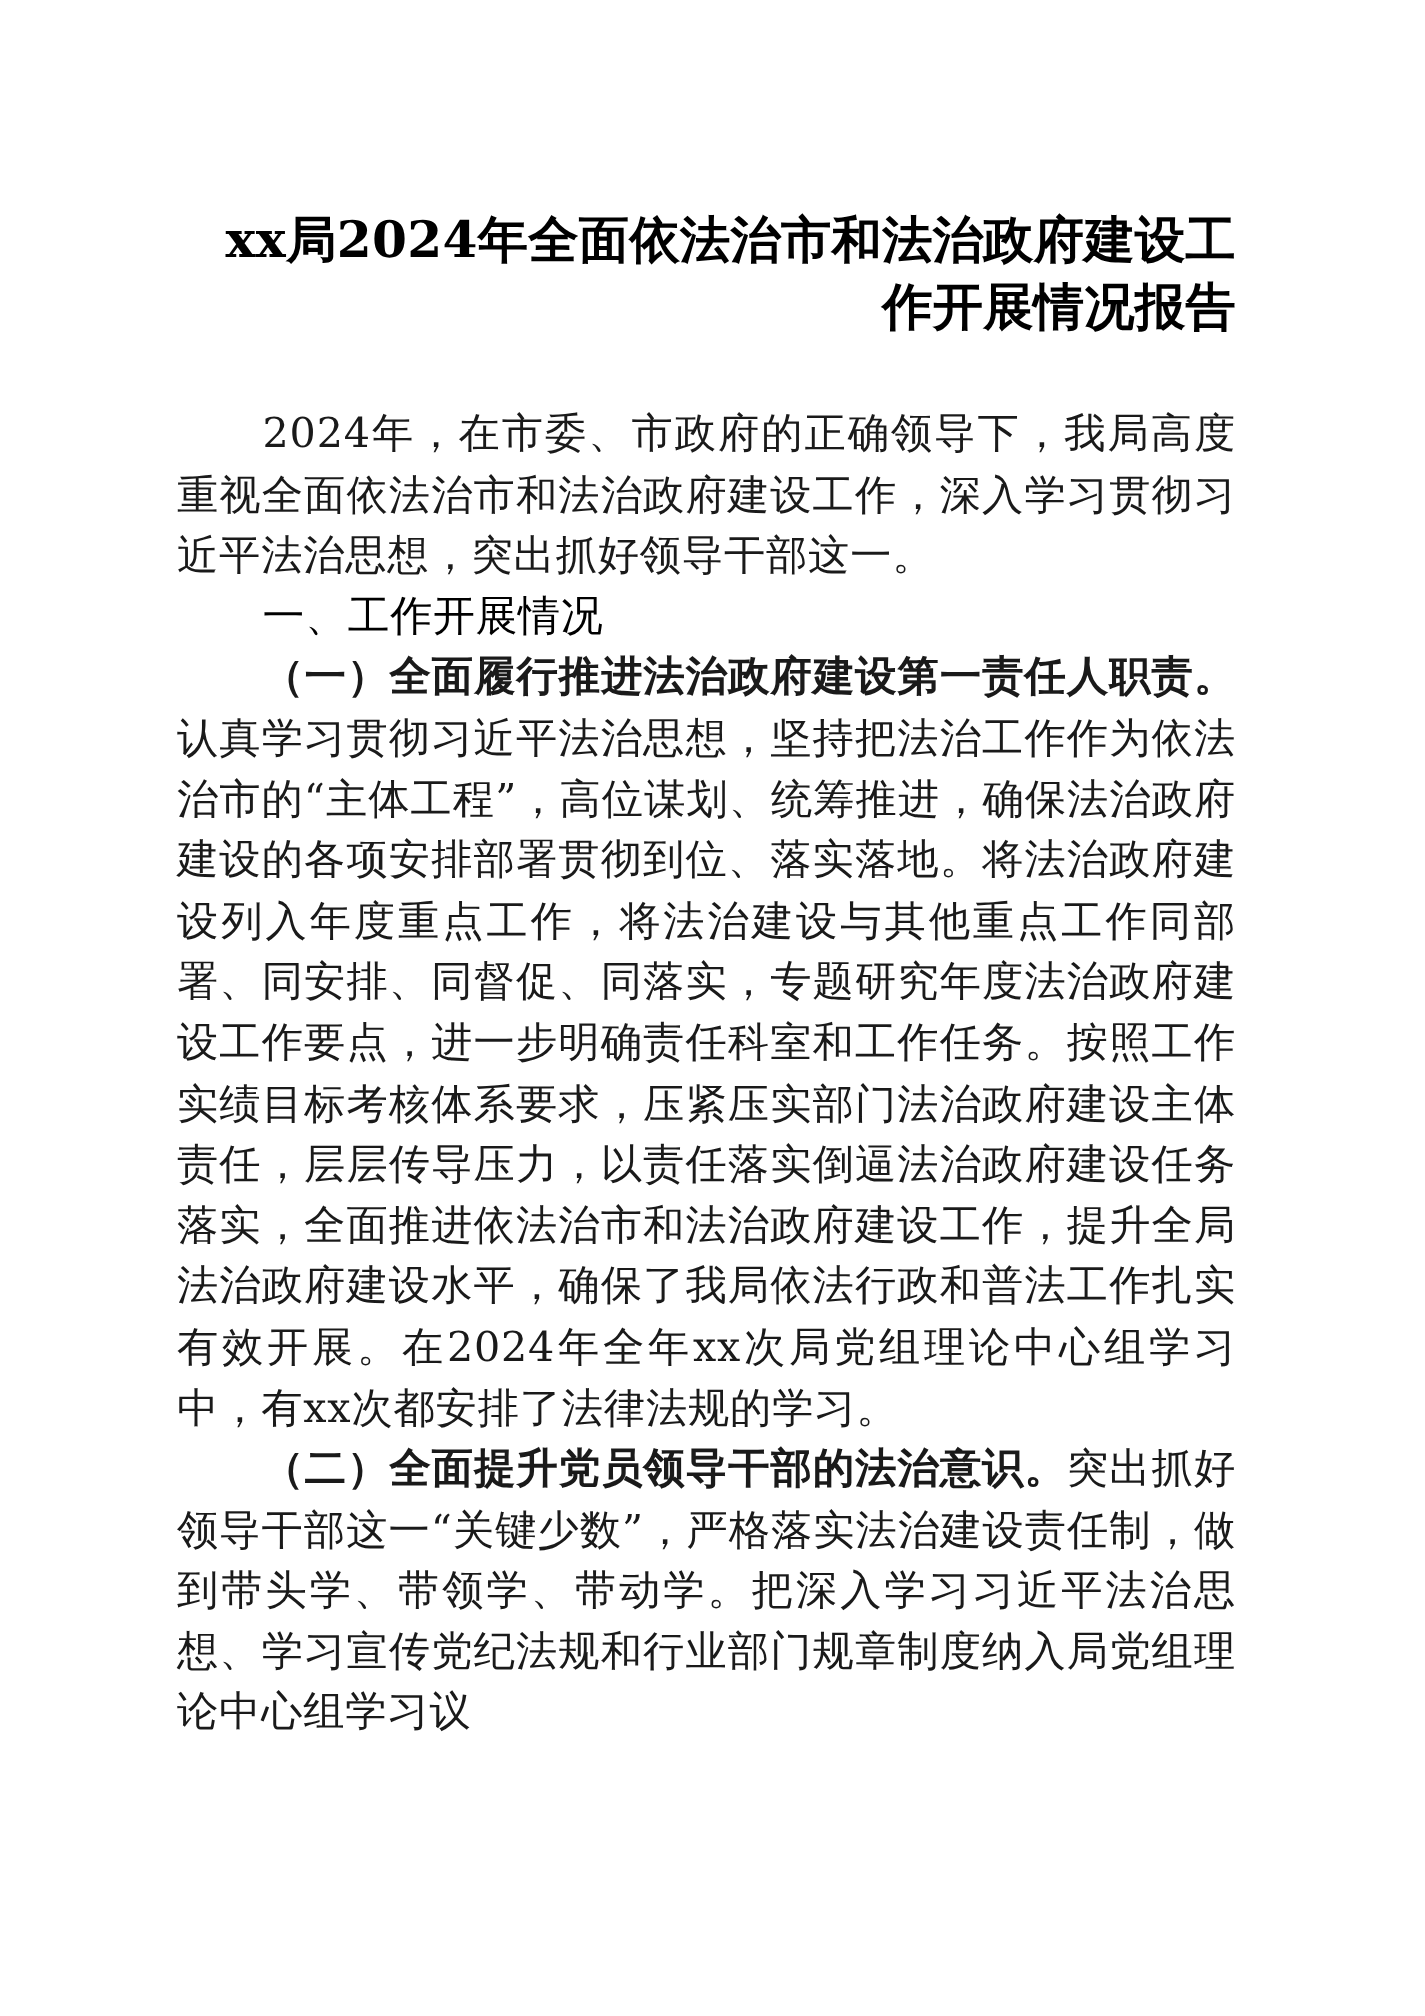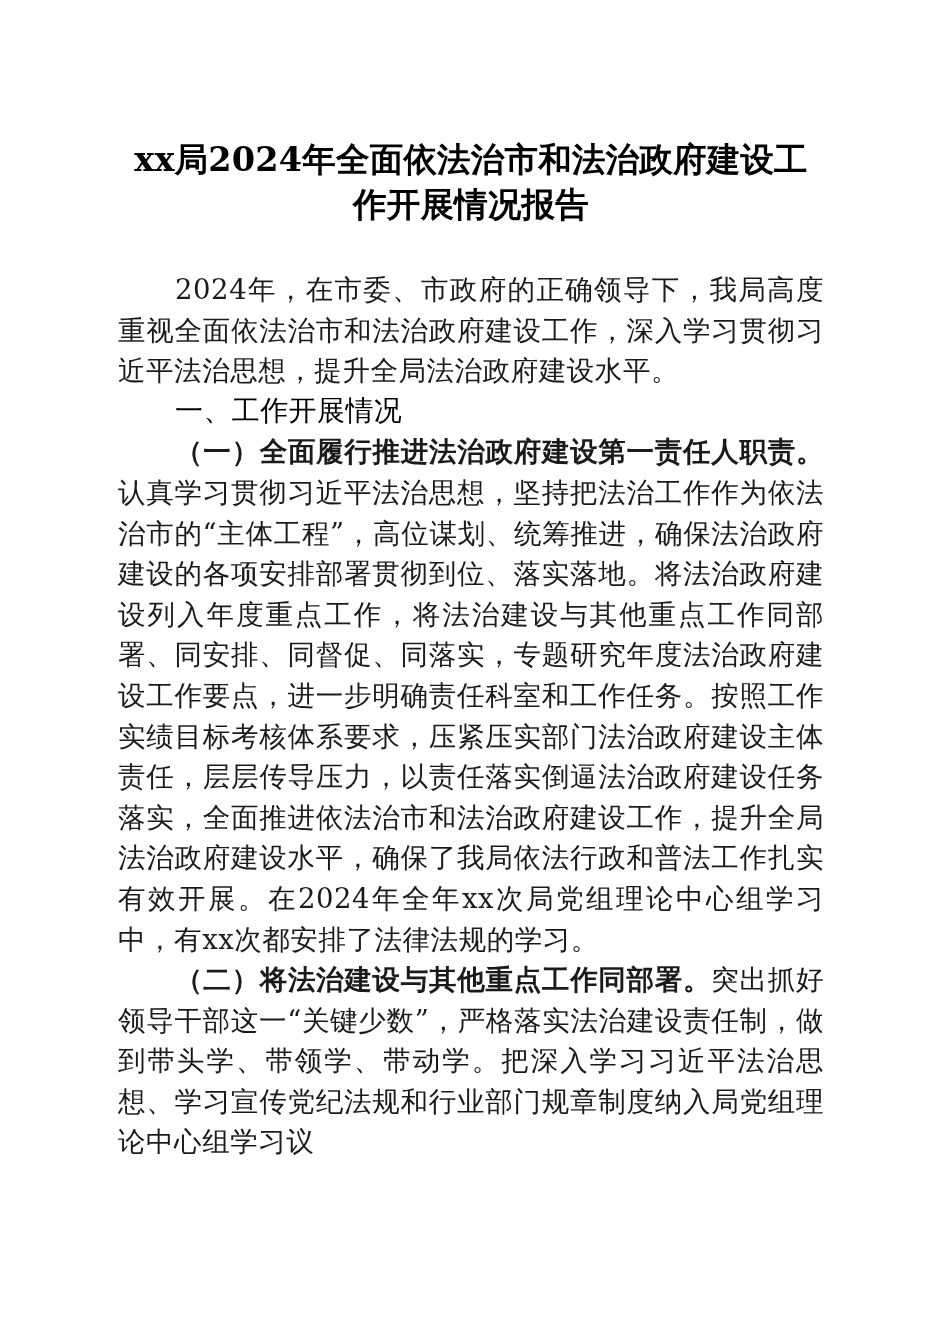"xx局2024年全面依法治市和法治政府建设工作开展情况报告" .doc-title { text-align: center -> right }
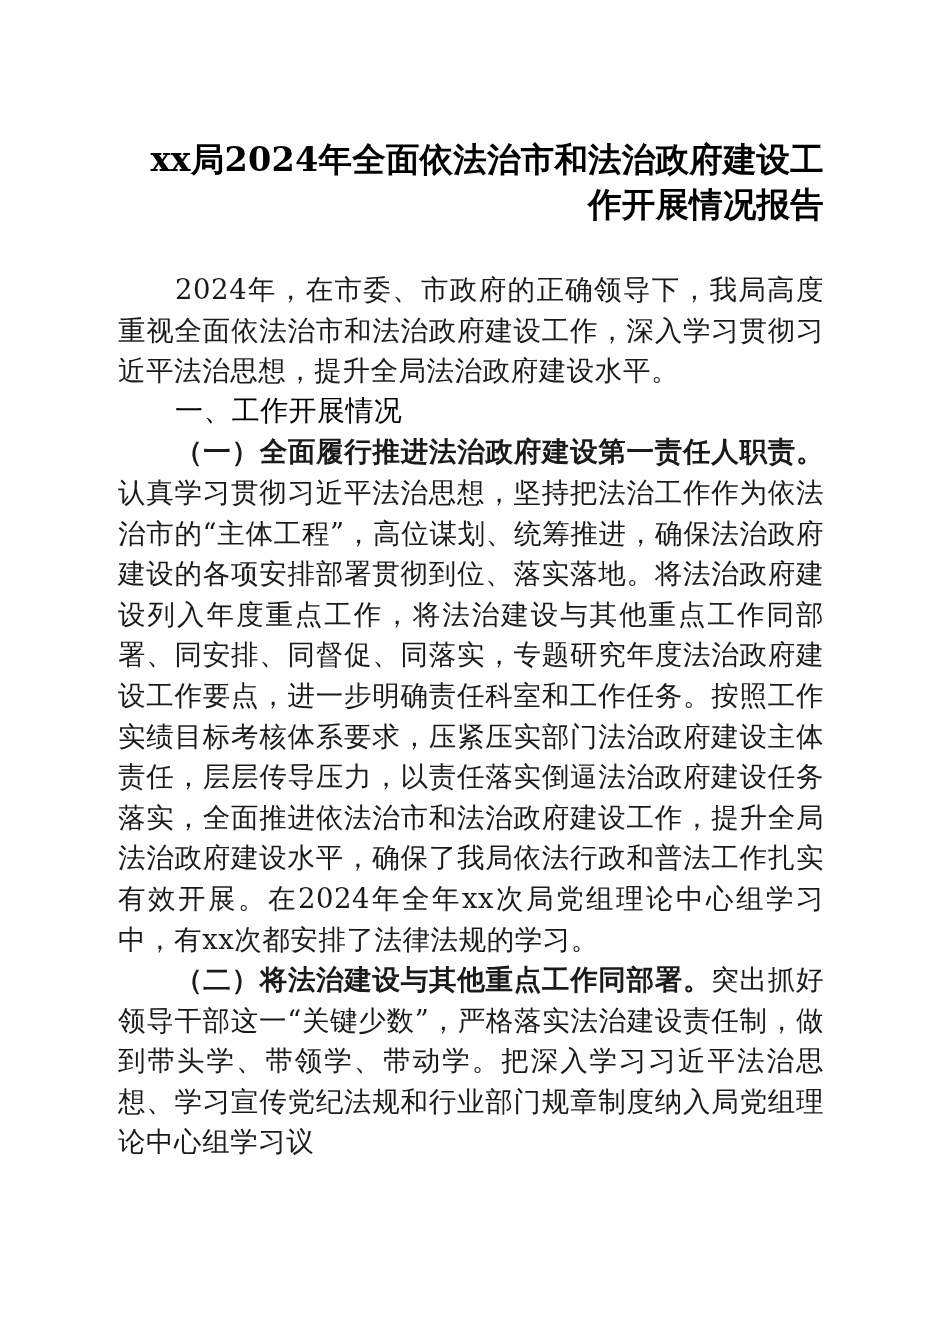"2024年，在市委、市政府的正确领导下，我局高度重视全面依法治市和法治政府建设工" p.para { text: 提升全局法治政府建设水平 -> 突出抓好领导干部这一 }
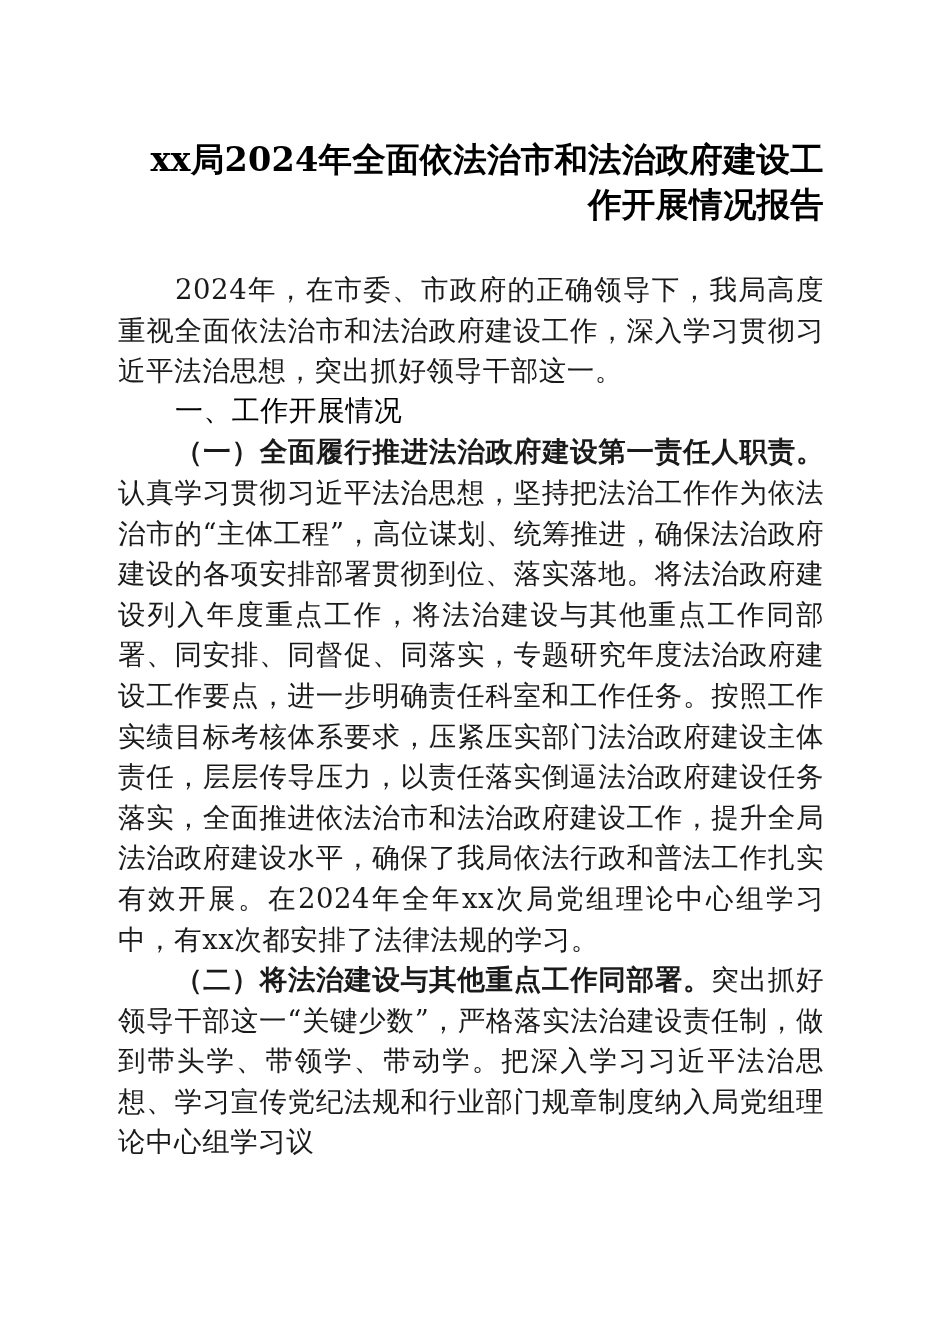"（二）将法治建设与其他重点工作同部署。" span.bold { text: 将法治建设与其他重点工作同部署 -> 全面提升党员领导干部的法治意识 }
